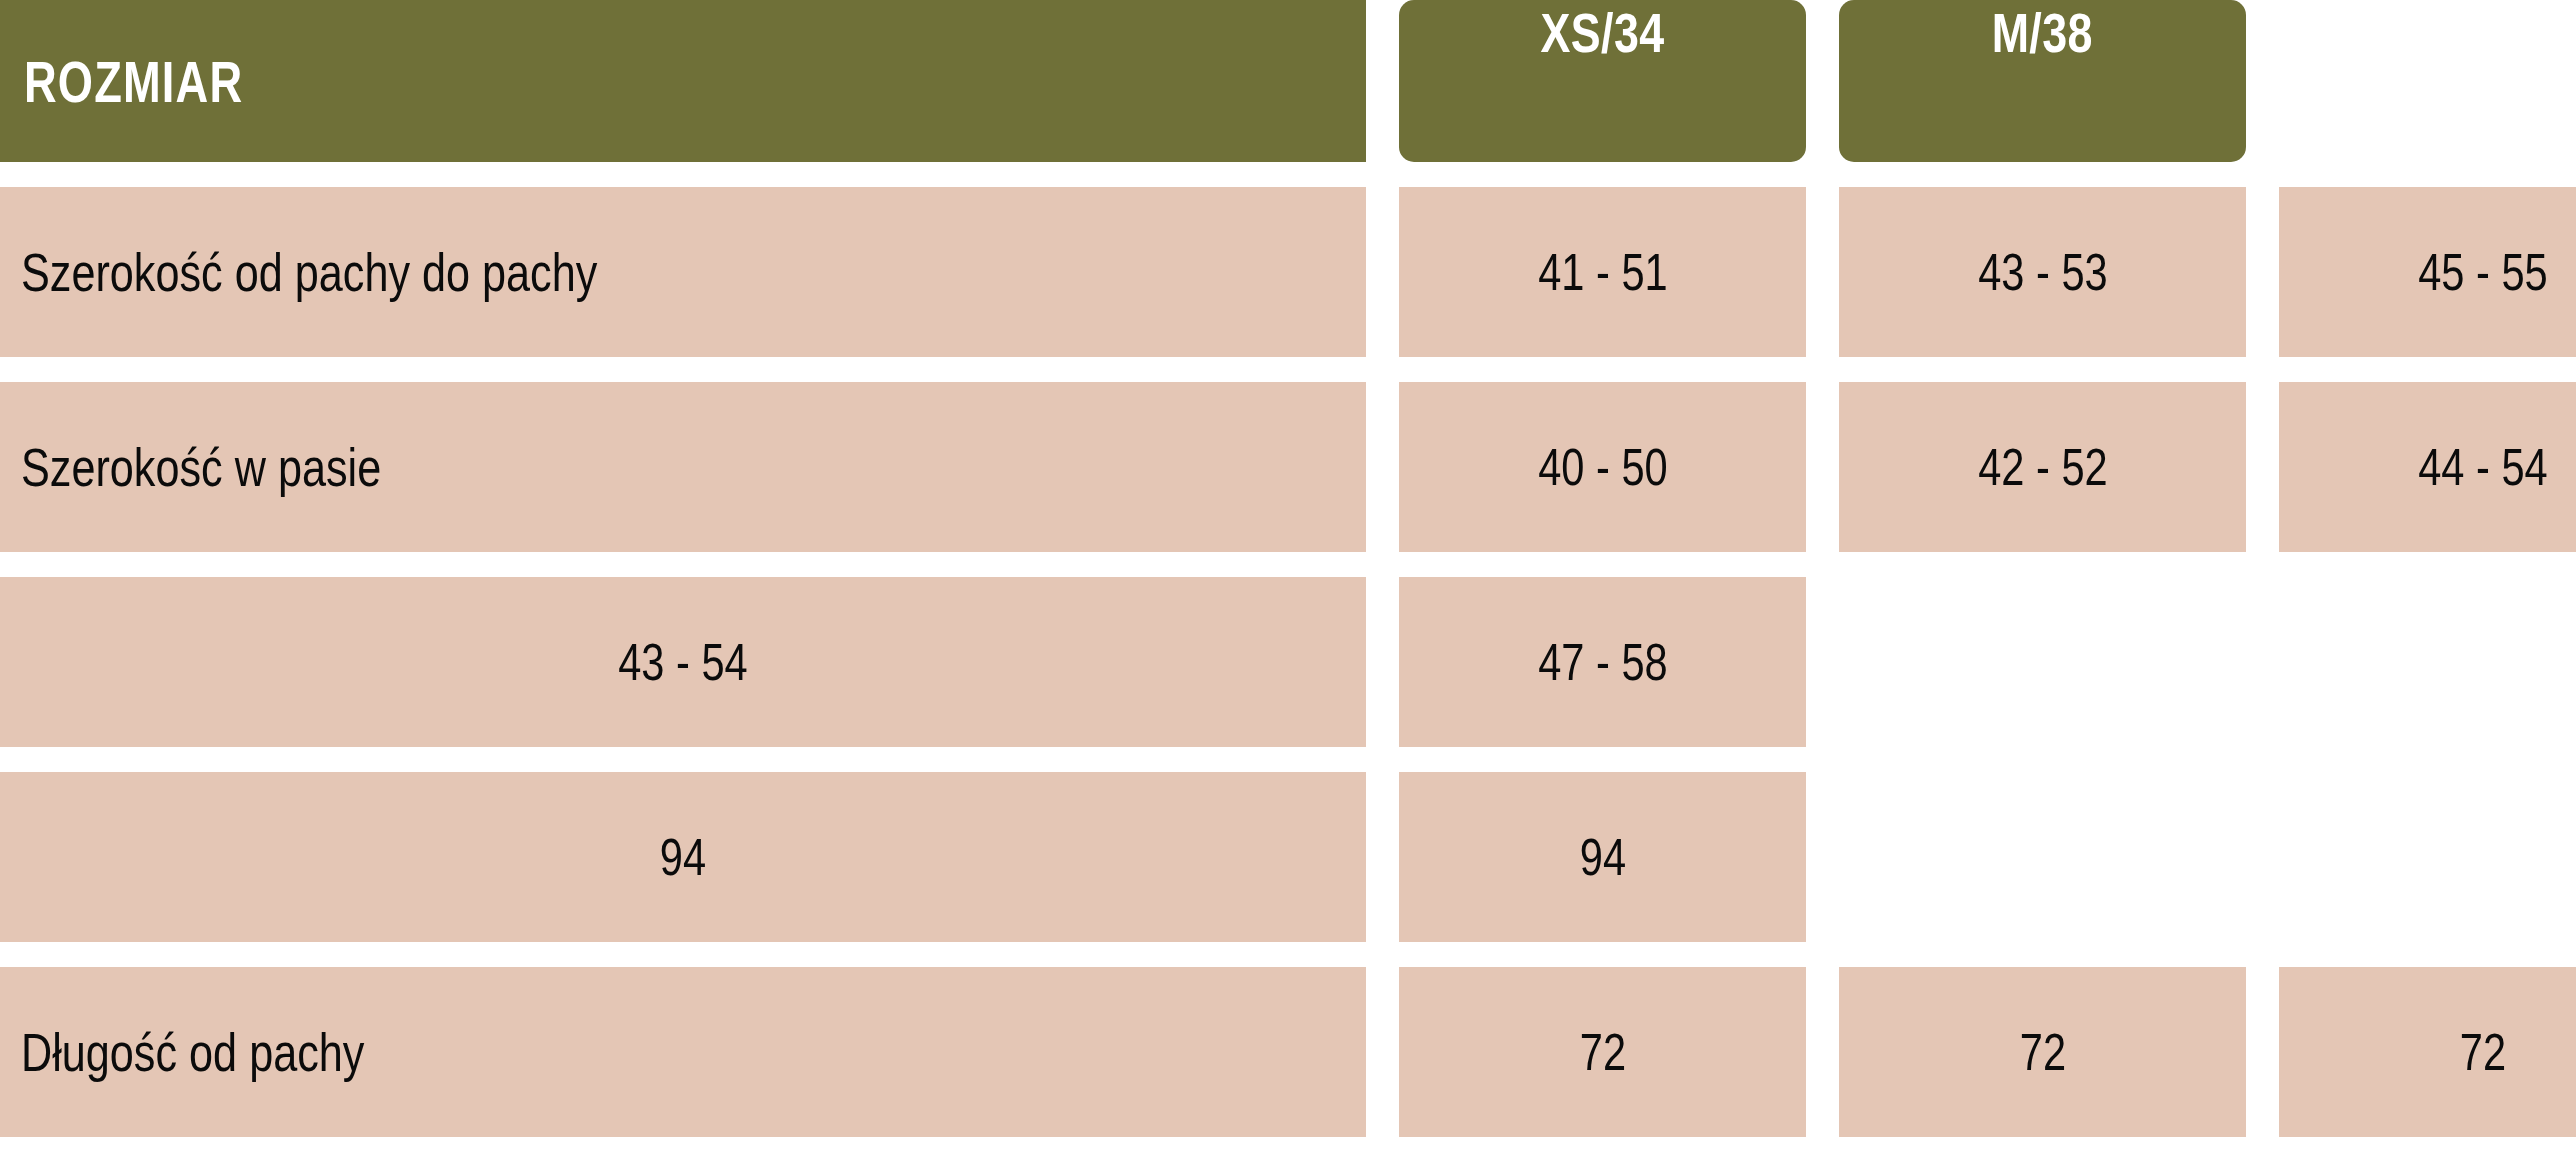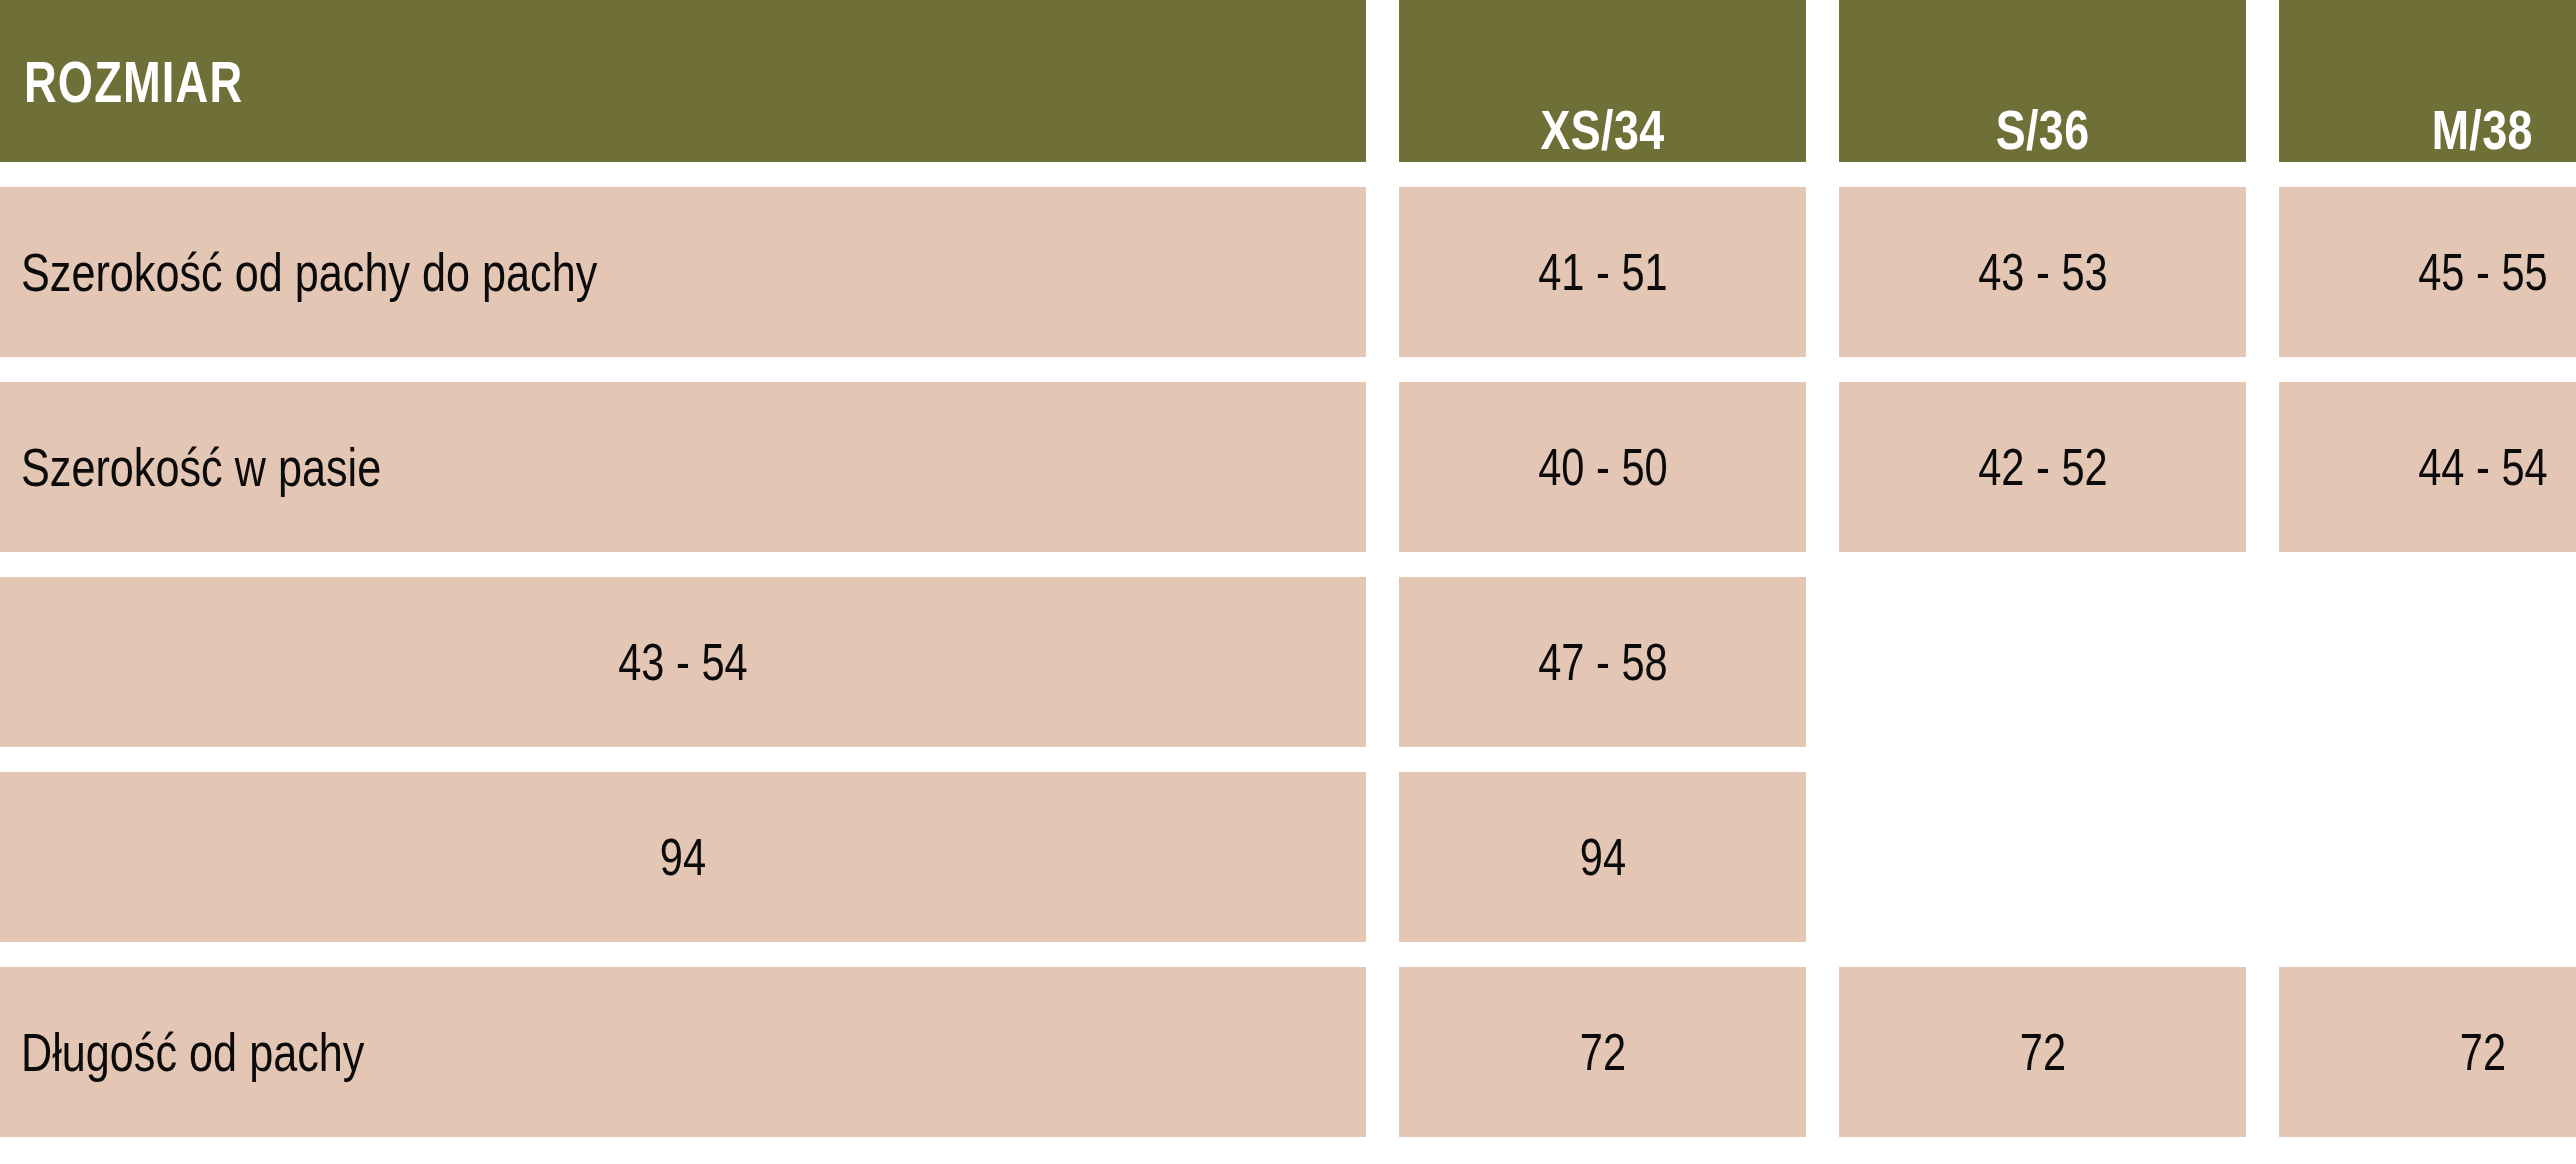"XS/34" .chart-row.header-row .cell.size-cell { align-items: flex-end -> flex-start; border-radius: none -> 15px }
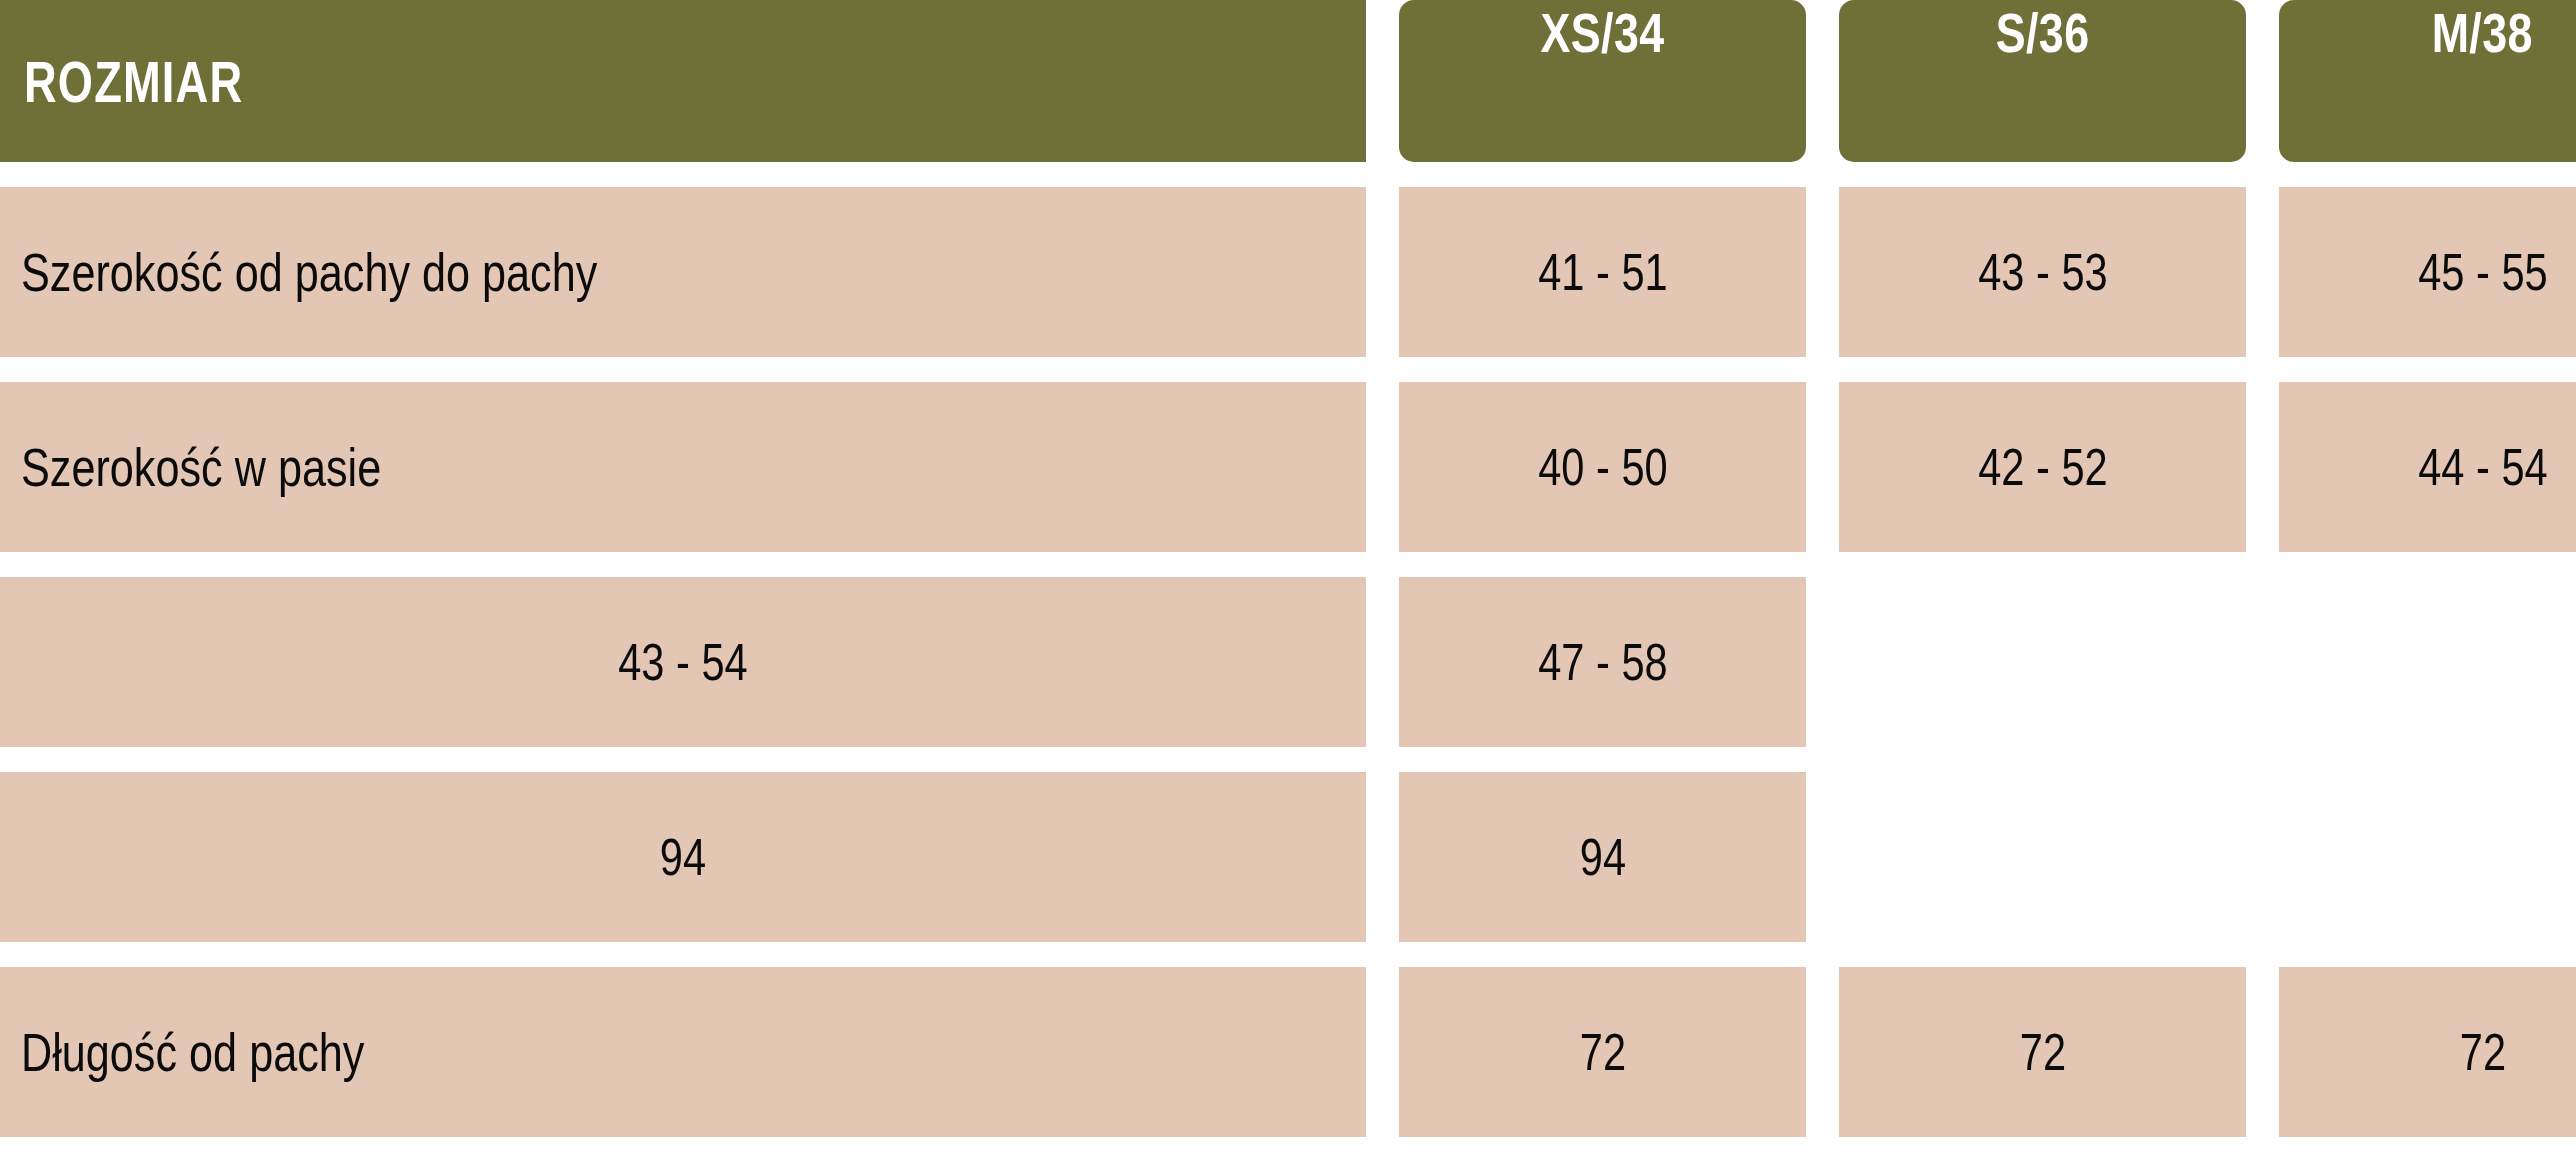"S/36" div.cell { html: <div> <span>S/36</span> </div> -> none }
